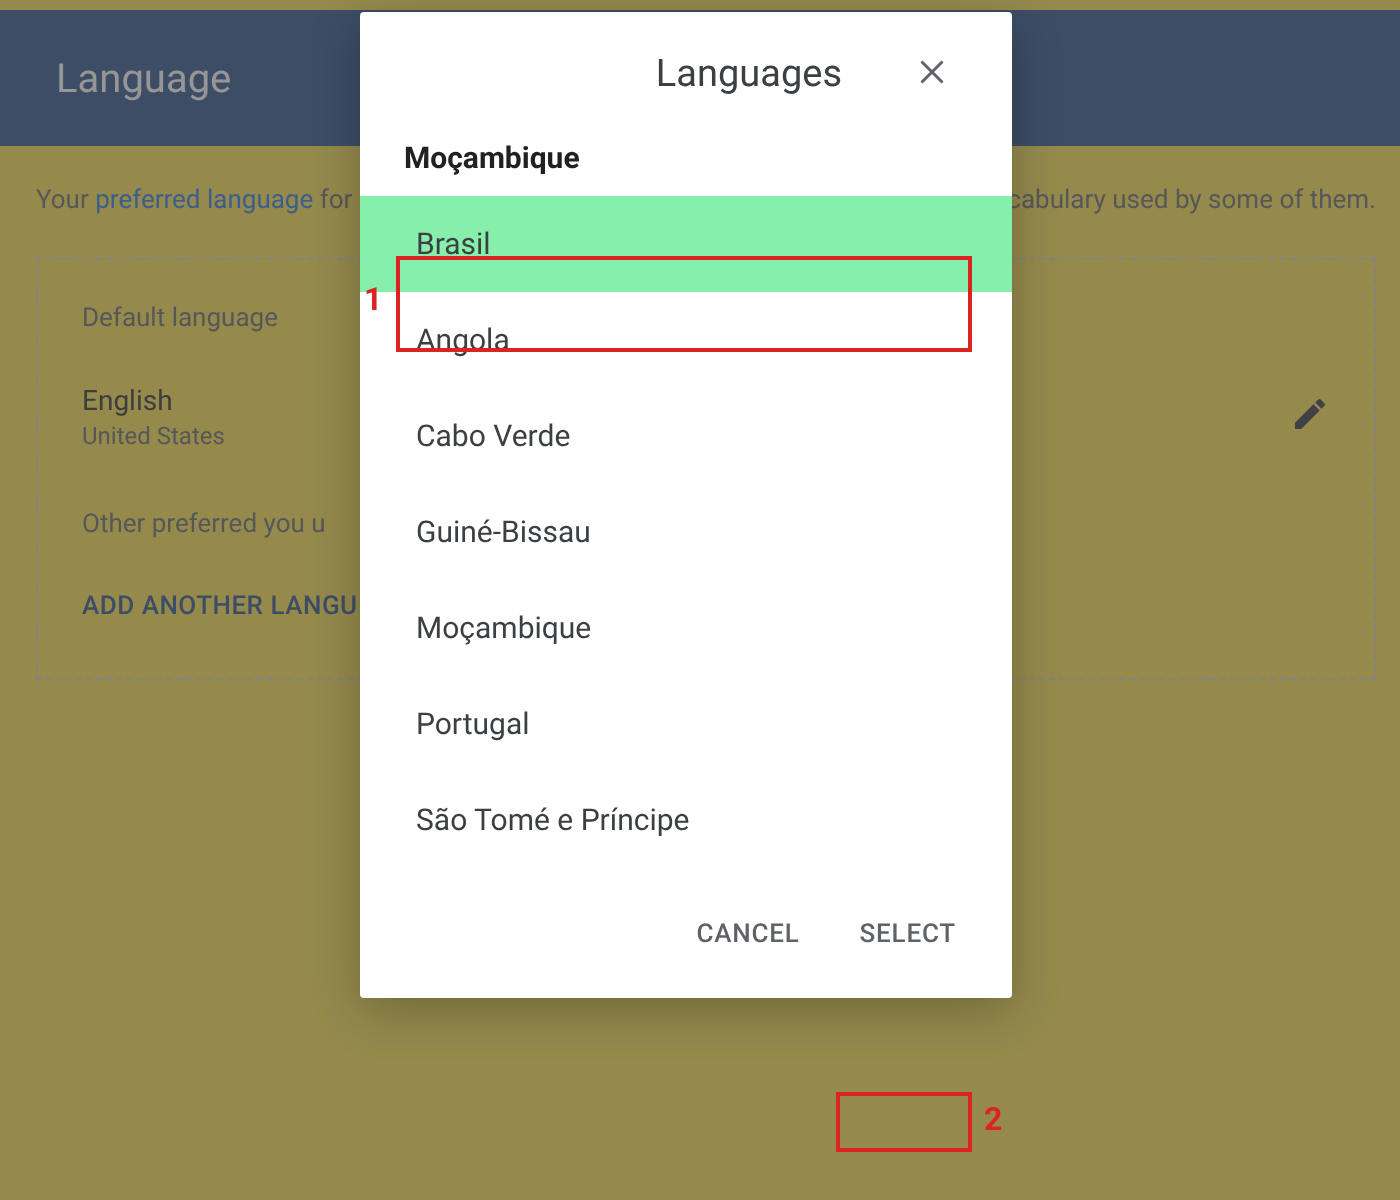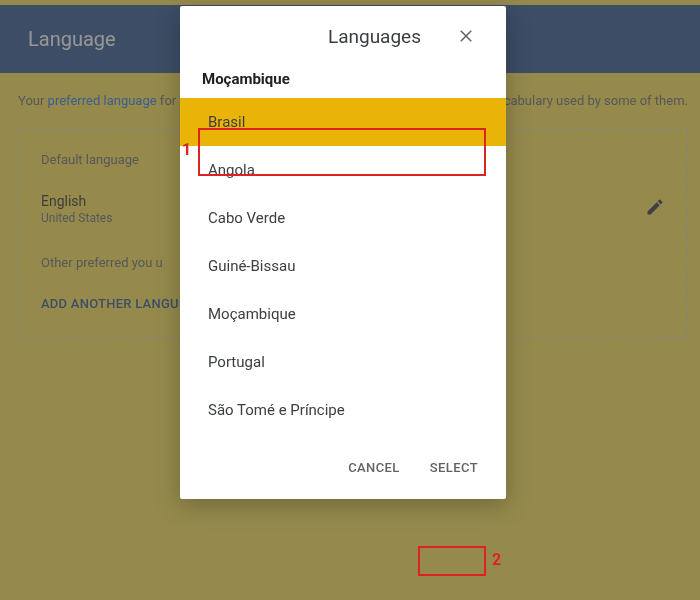"Brasil" .option.selected { background: #eab308 -> #86efac }
